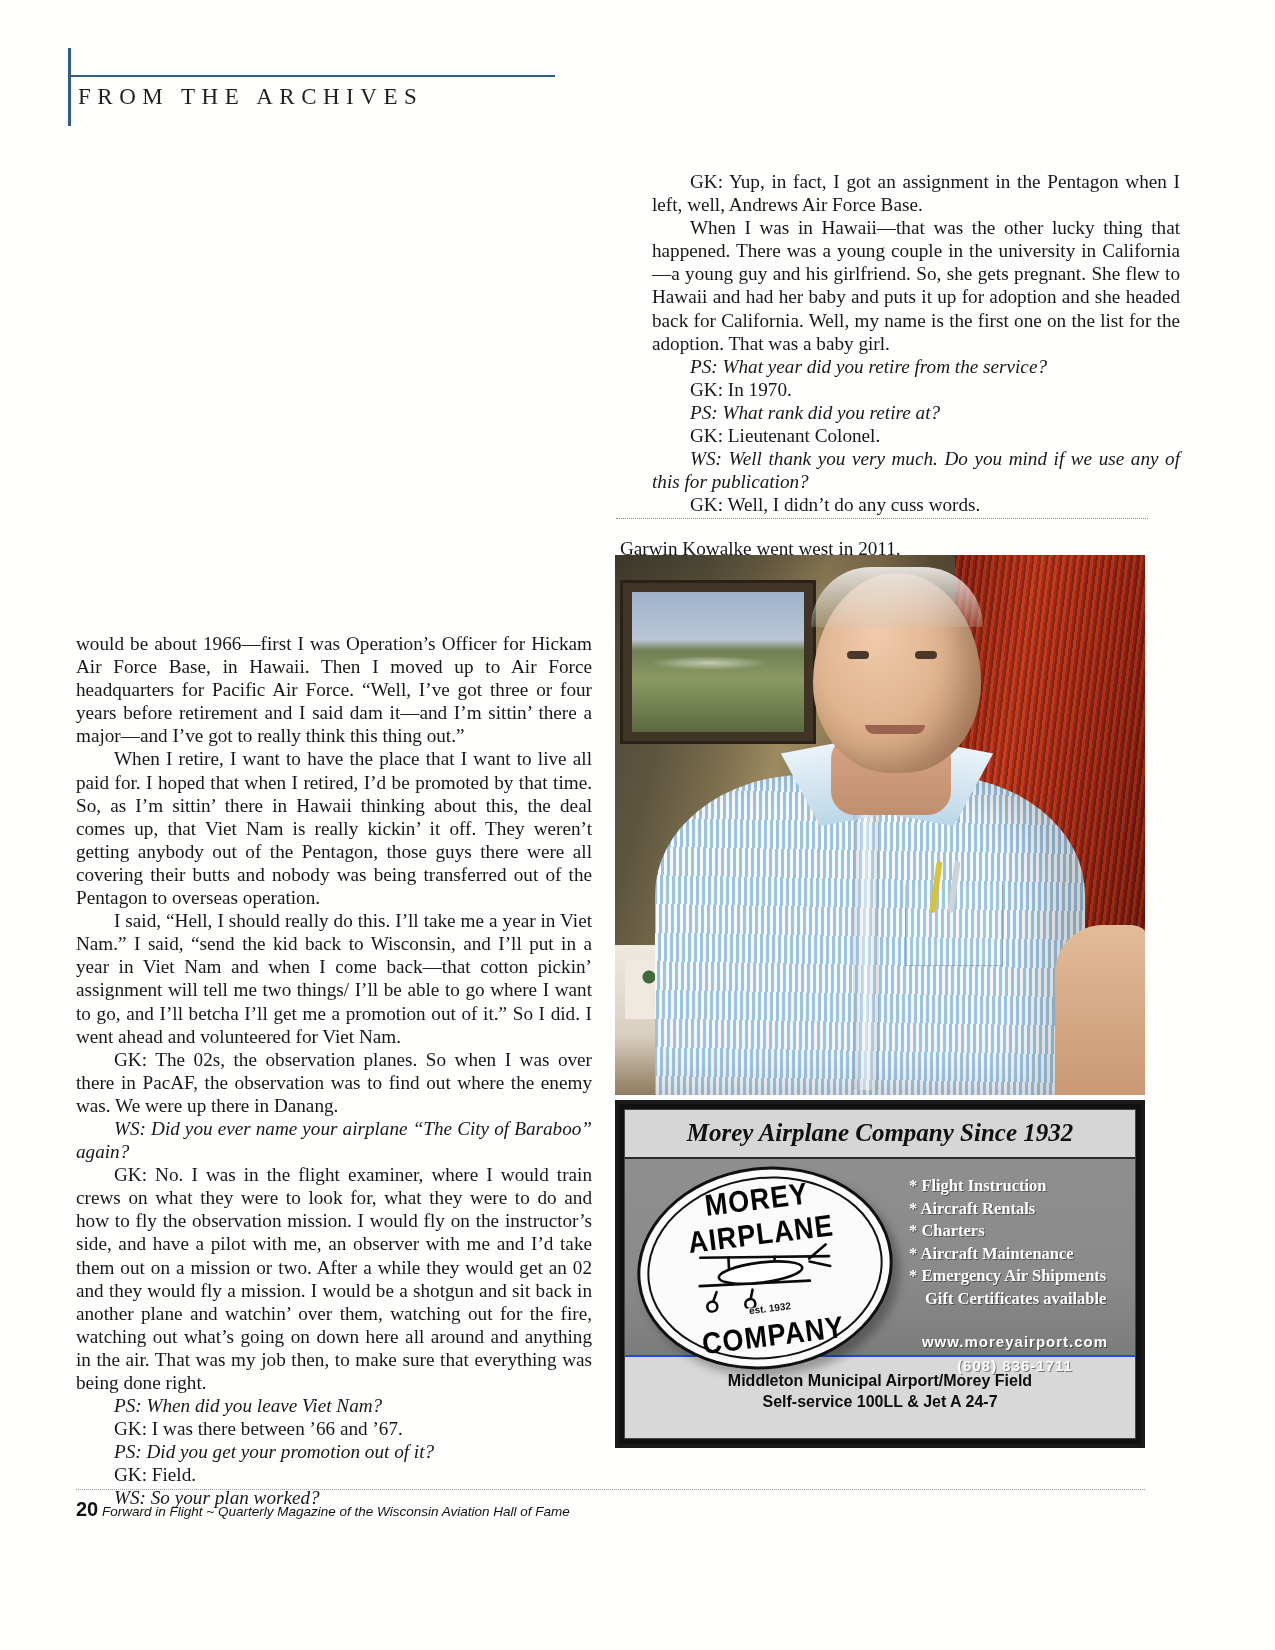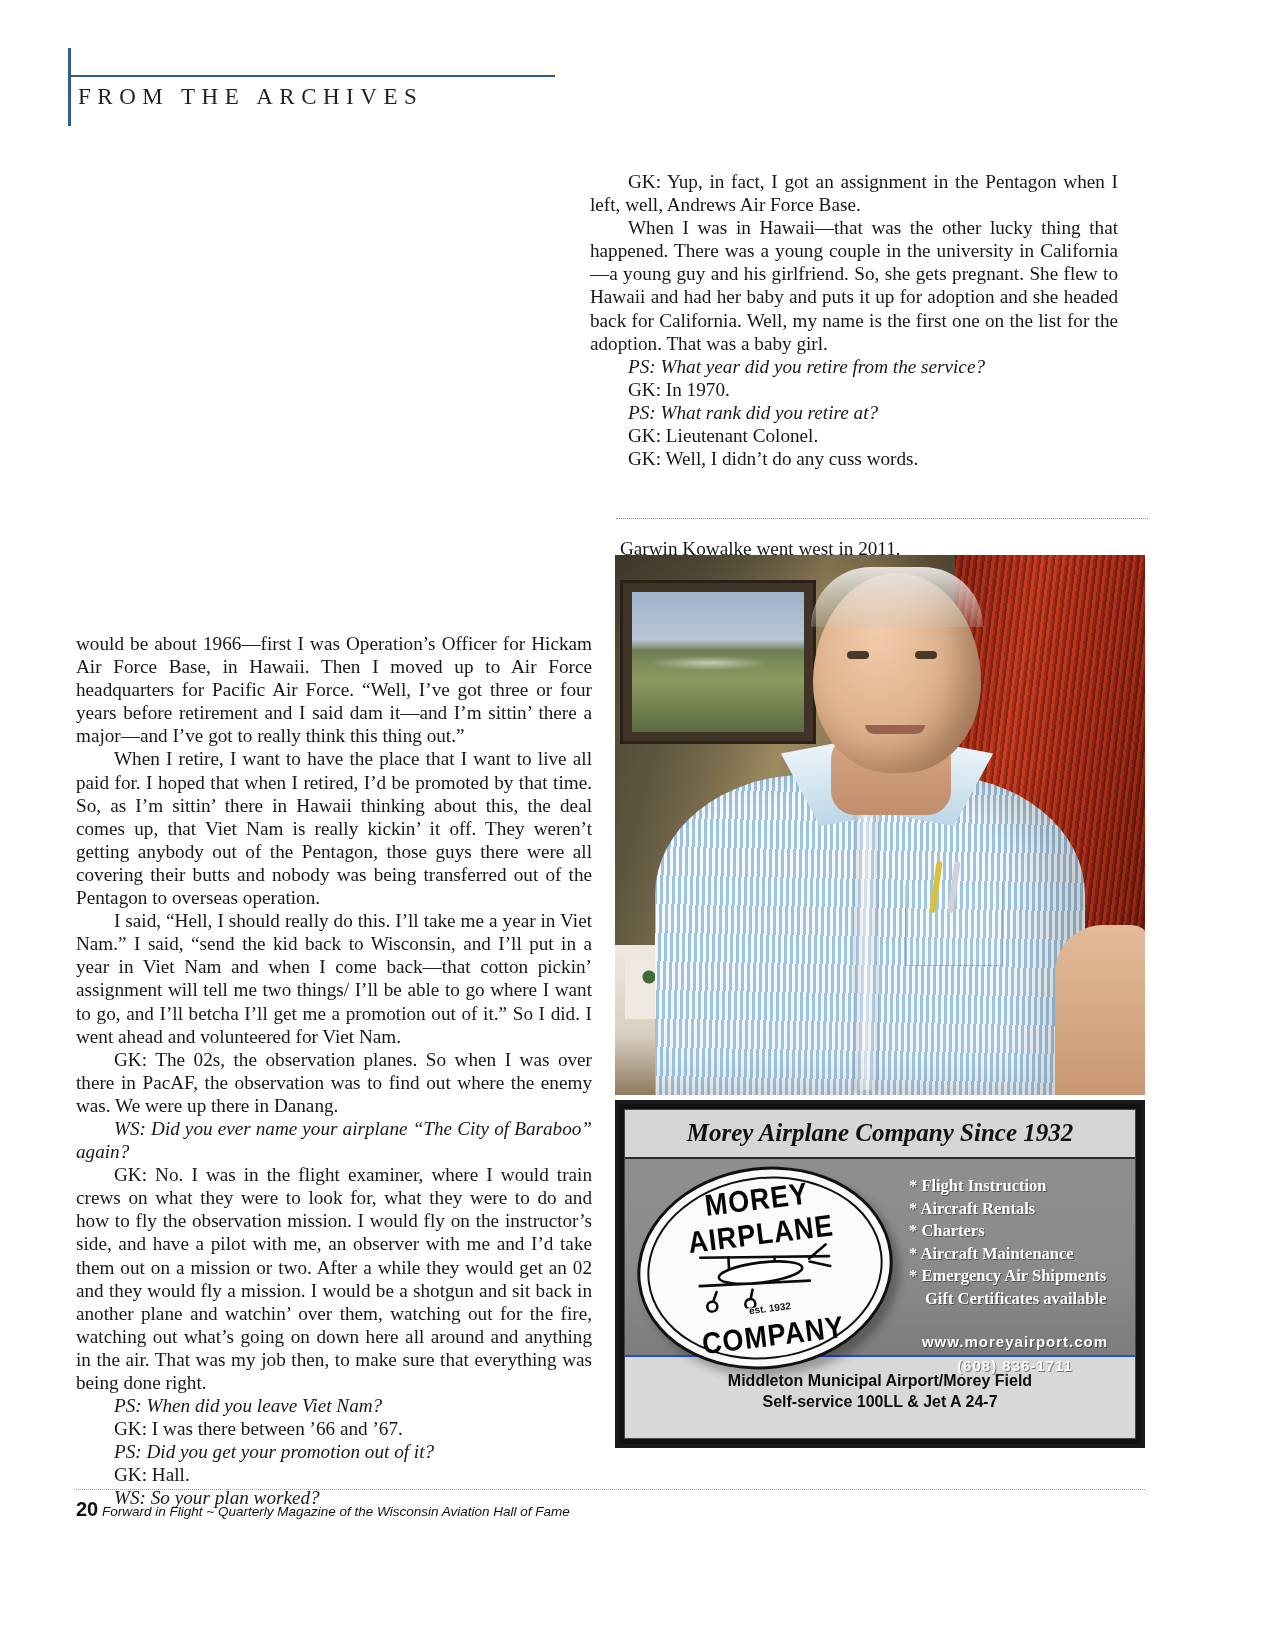"GK: Yup, in fact, I" .col-right-top { left: 590px -> 652px }
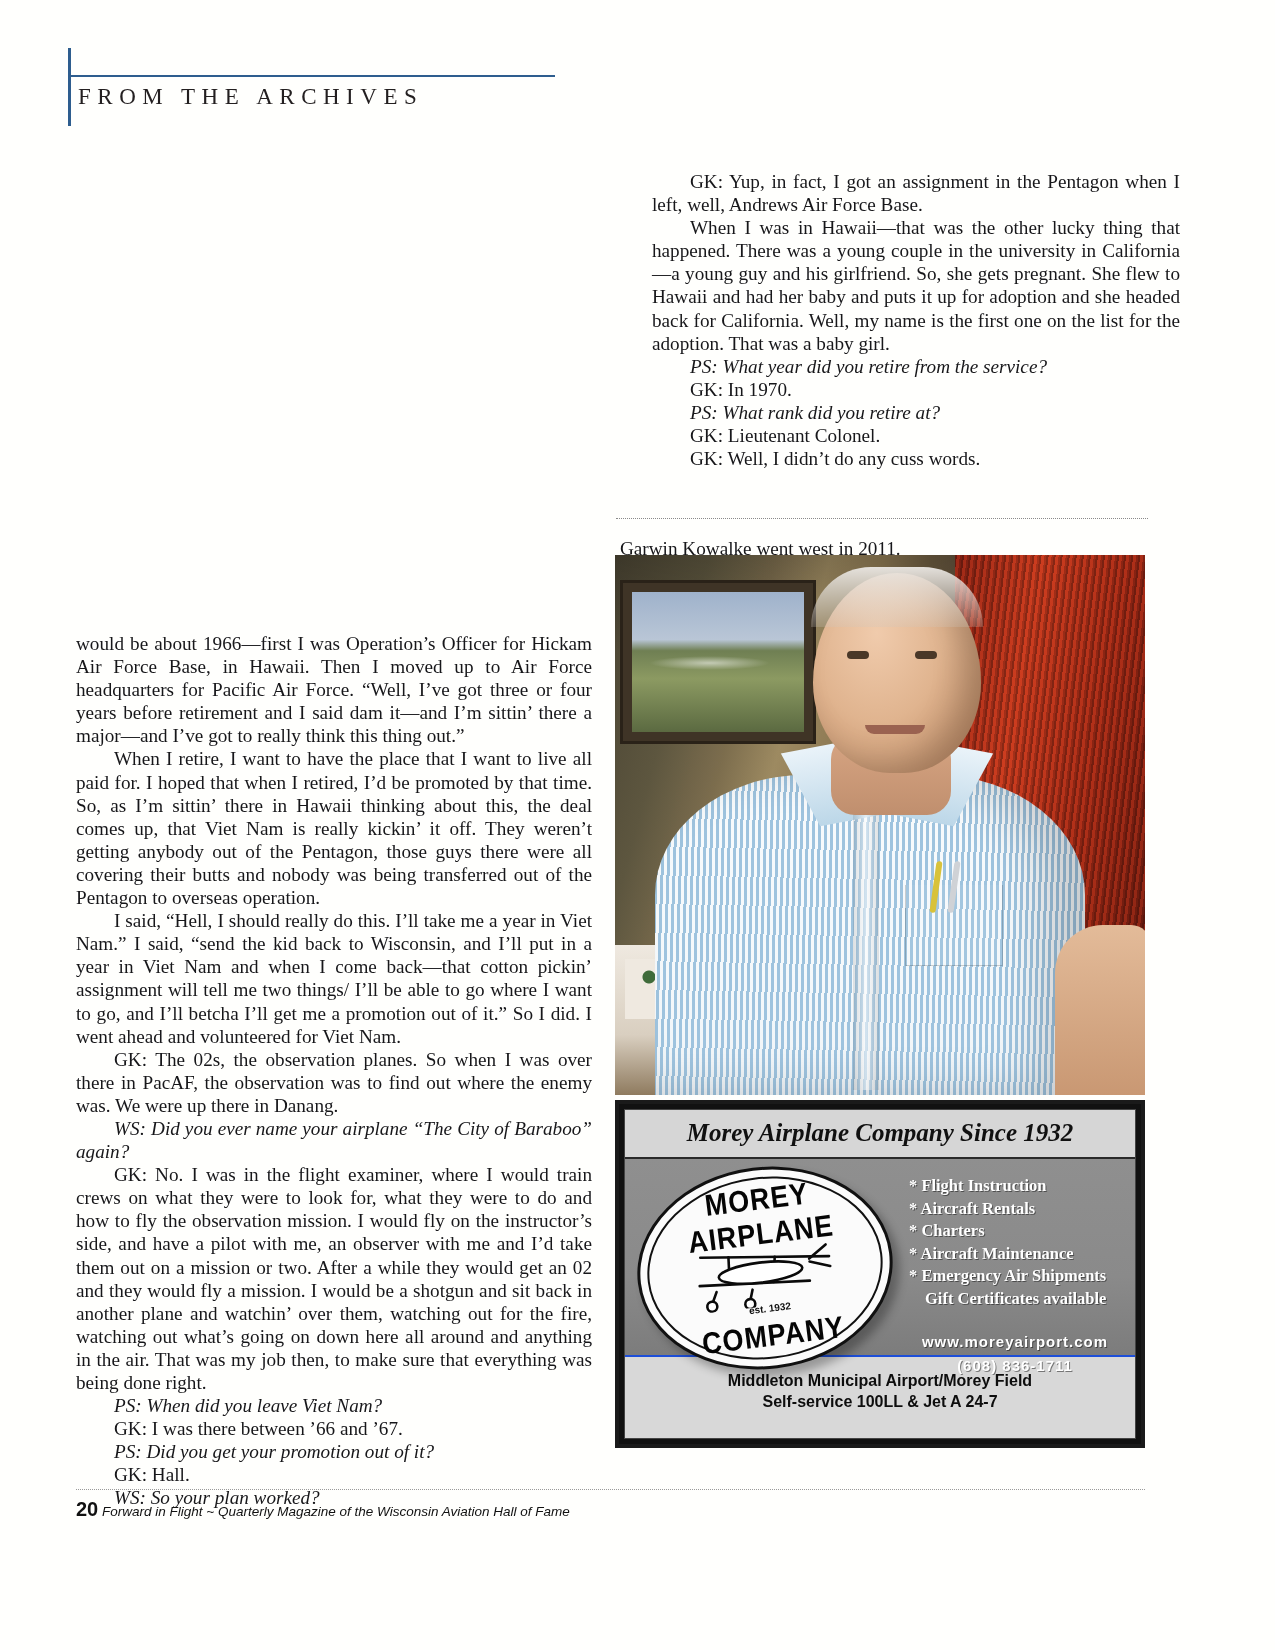"WS: Well thank you very" p.ind { html: none -> <p>WS: Well thank you very much. Do you mind if we use any of this for publication?</p> }
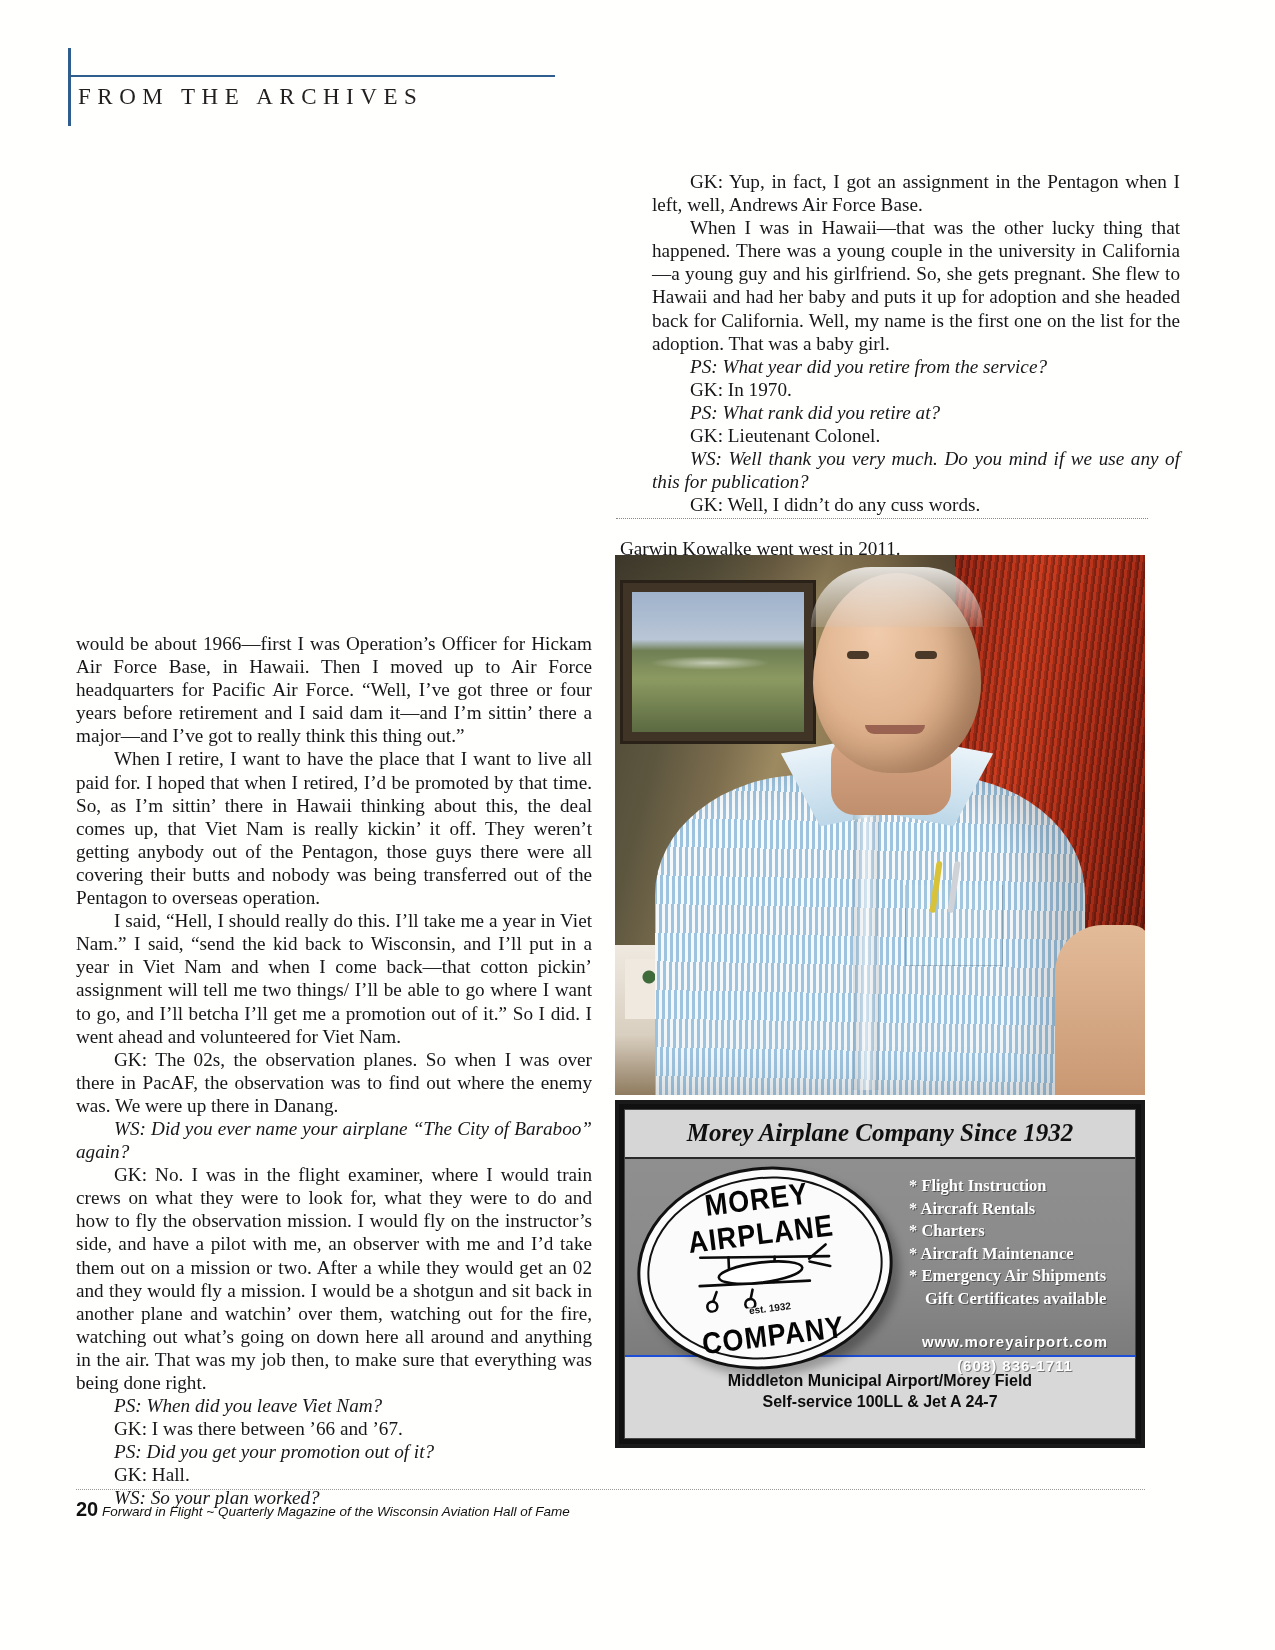"GK: Hall." p.ind { text: Hall -> Field }
